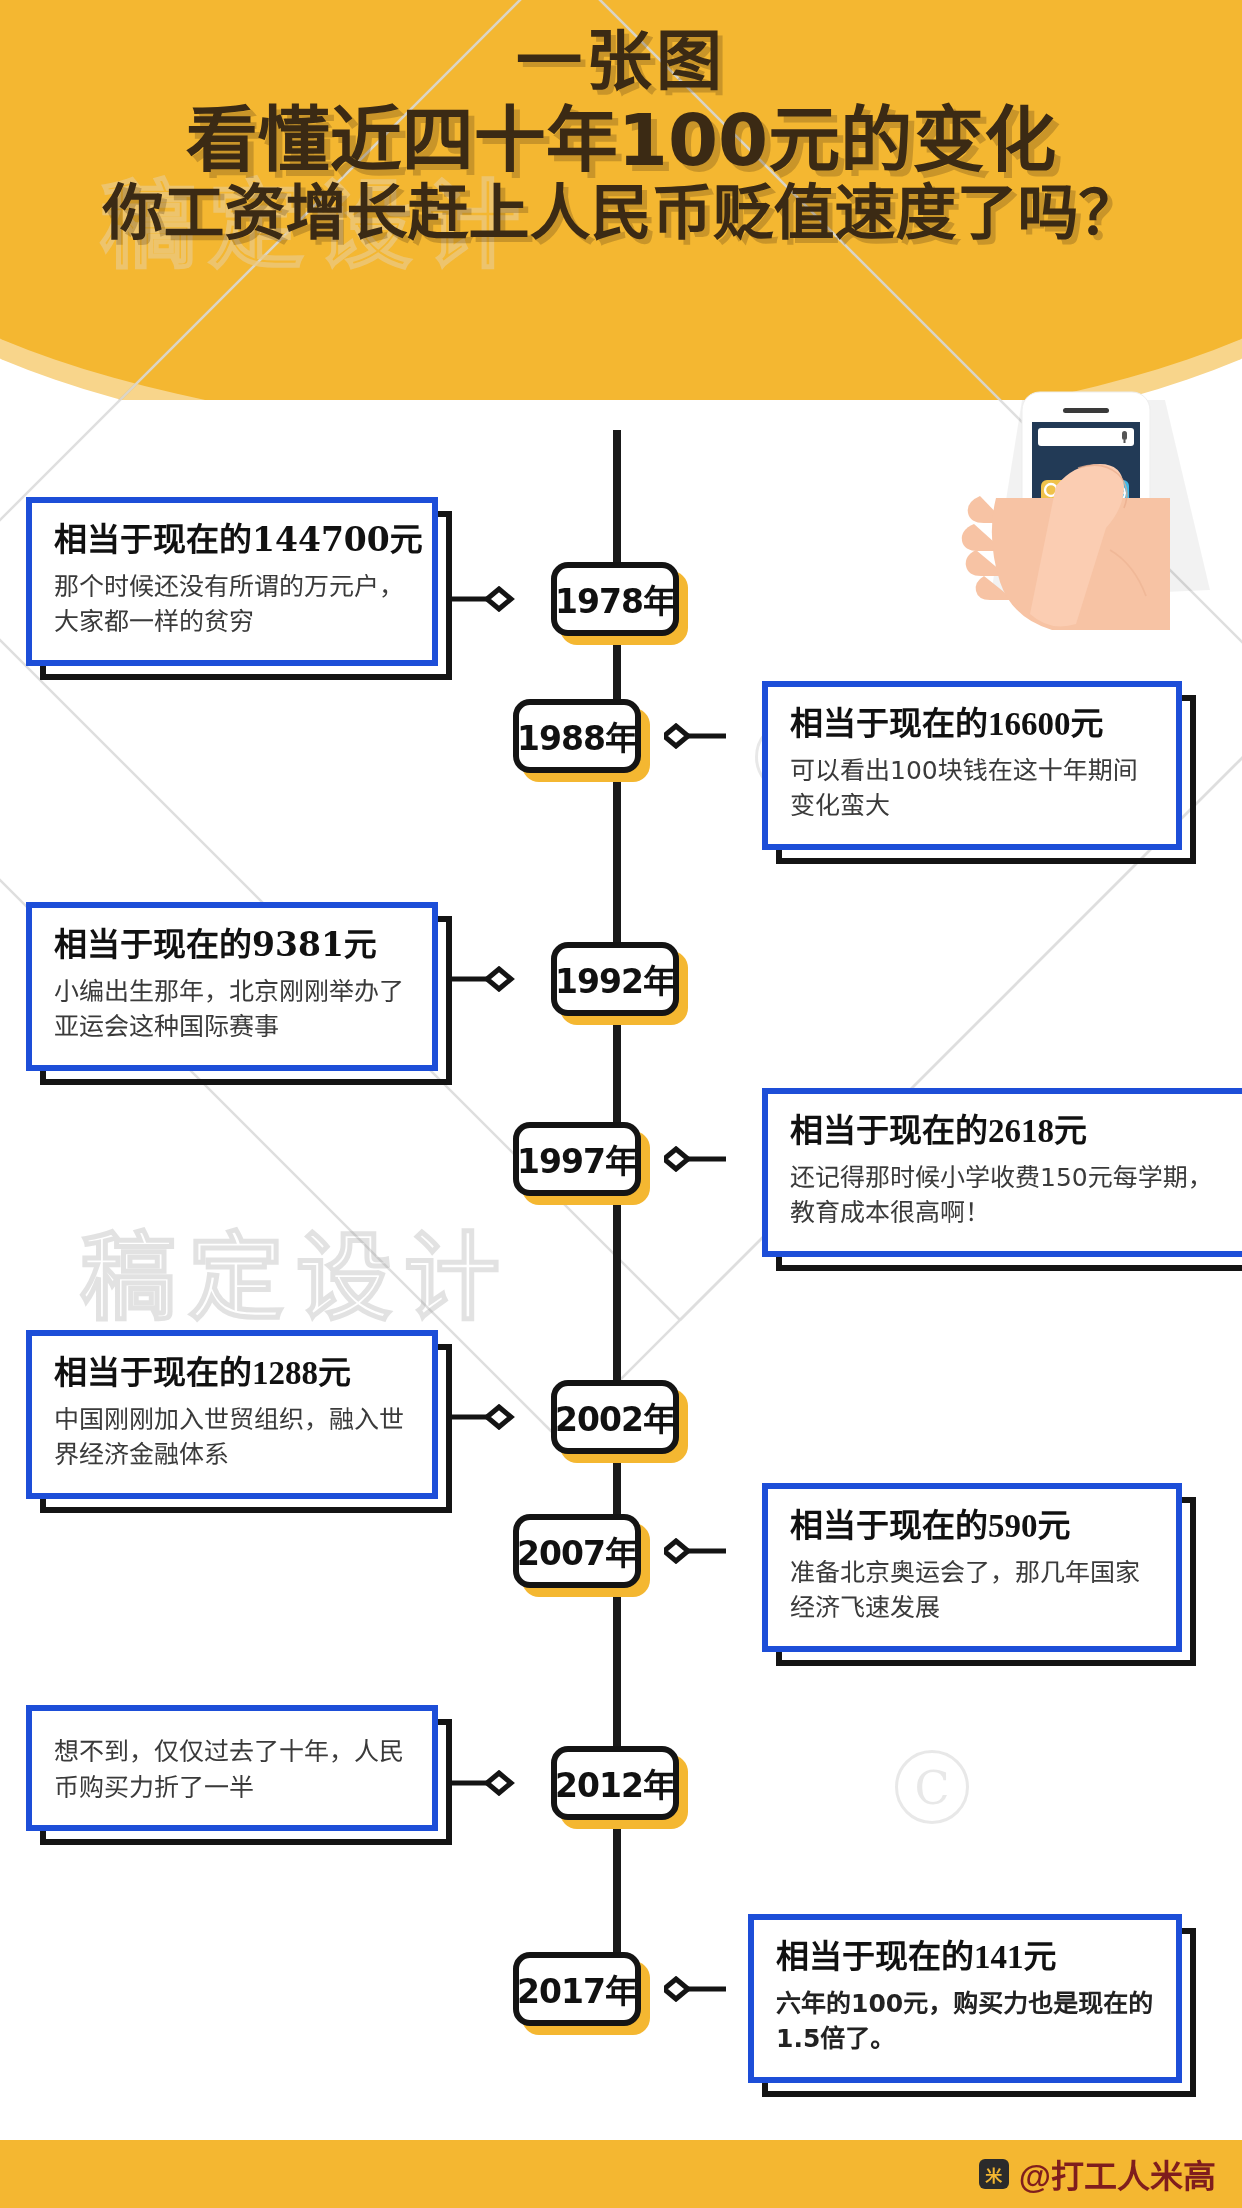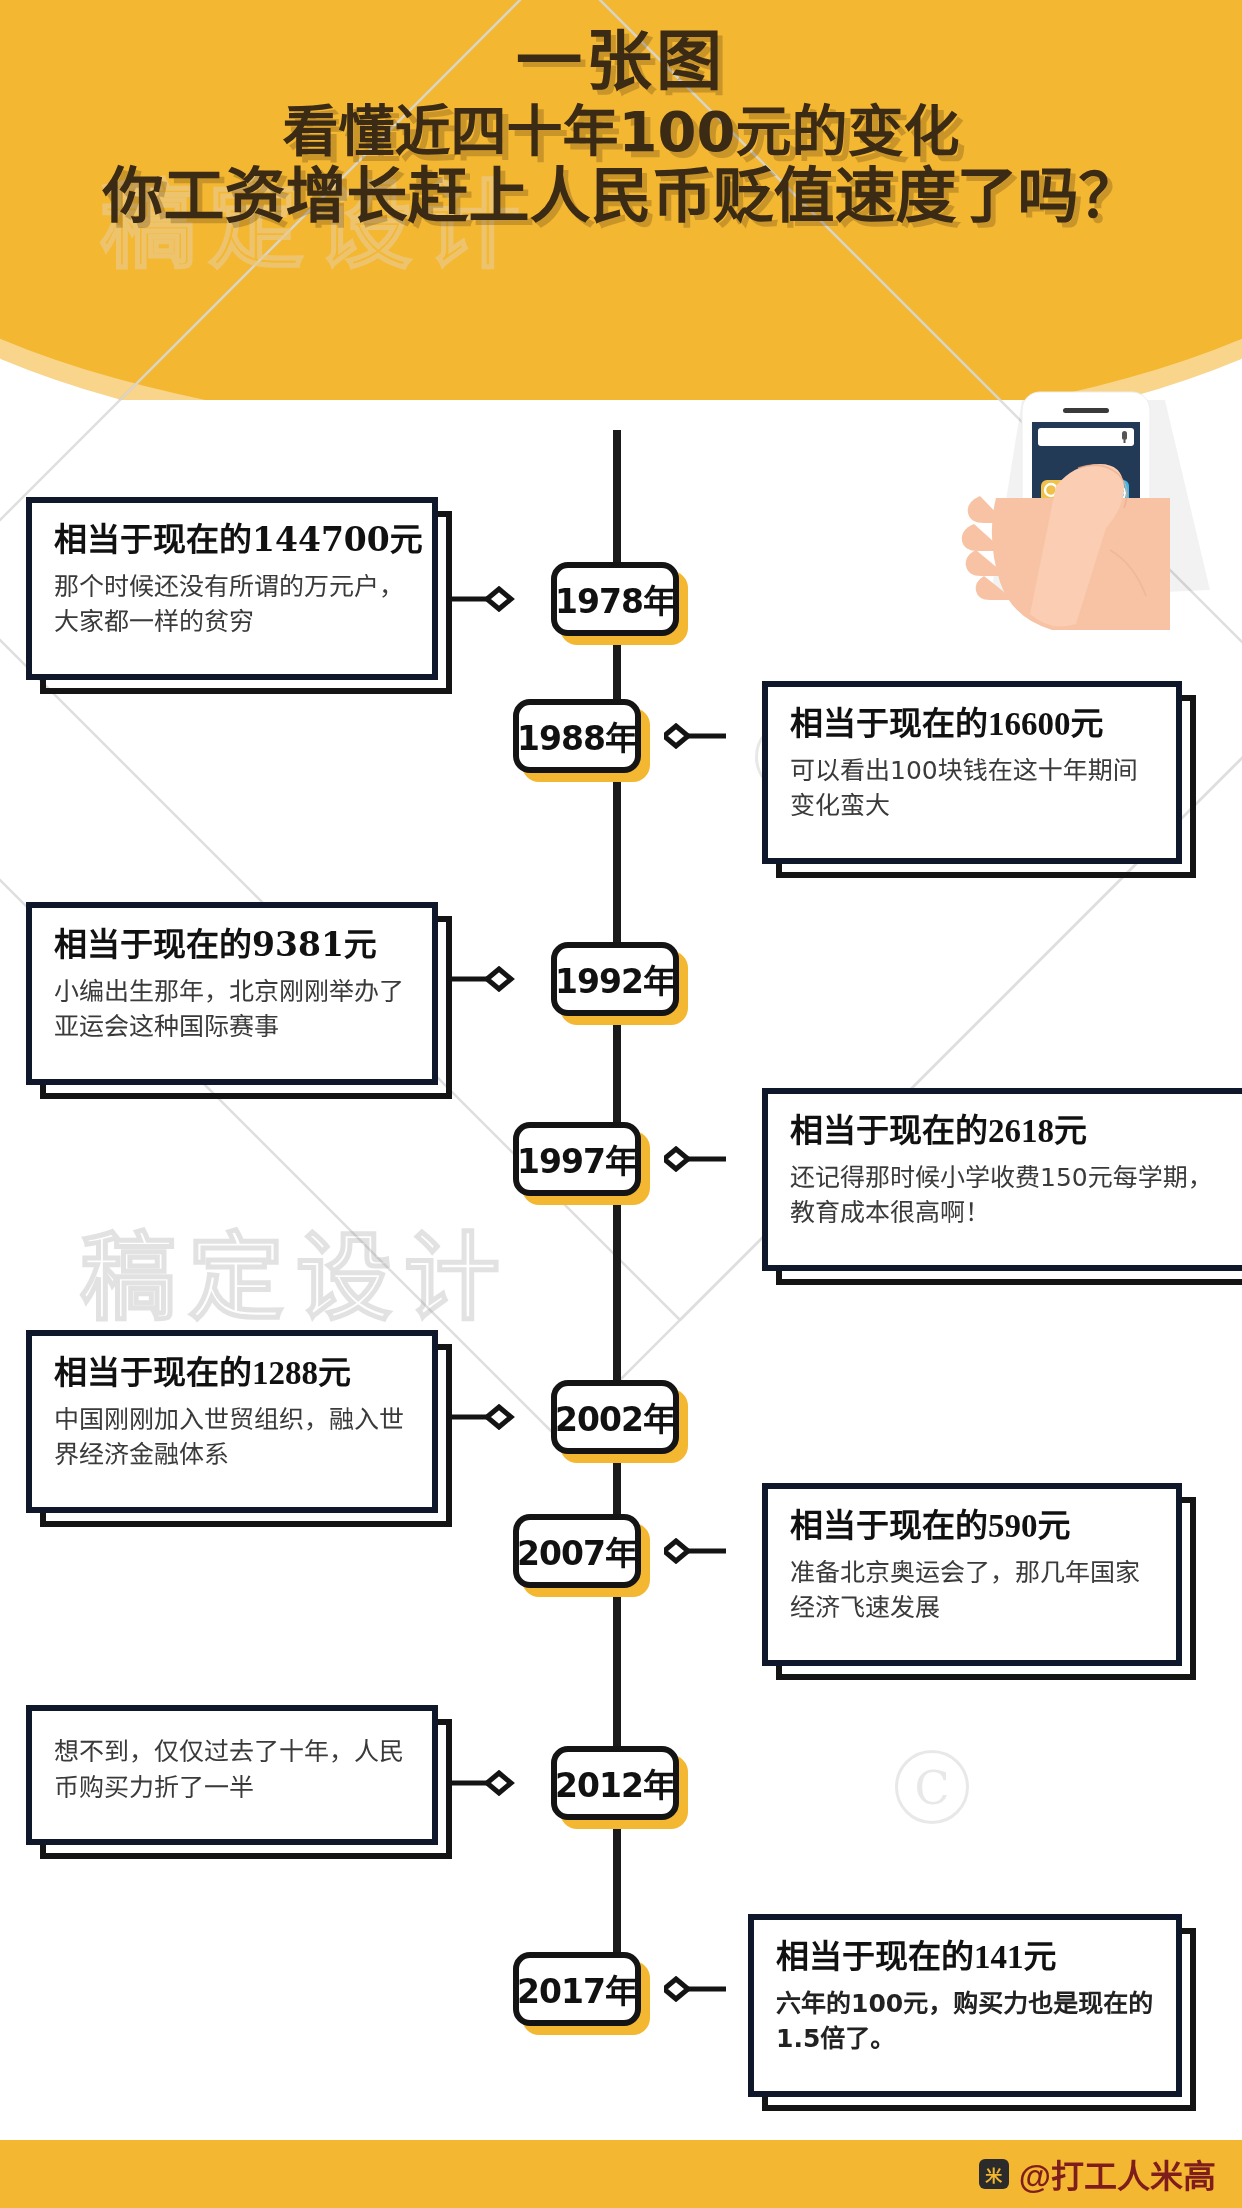"看懂近四十年100元的变化" .t-line2 { font-size: 56px -> 72px }
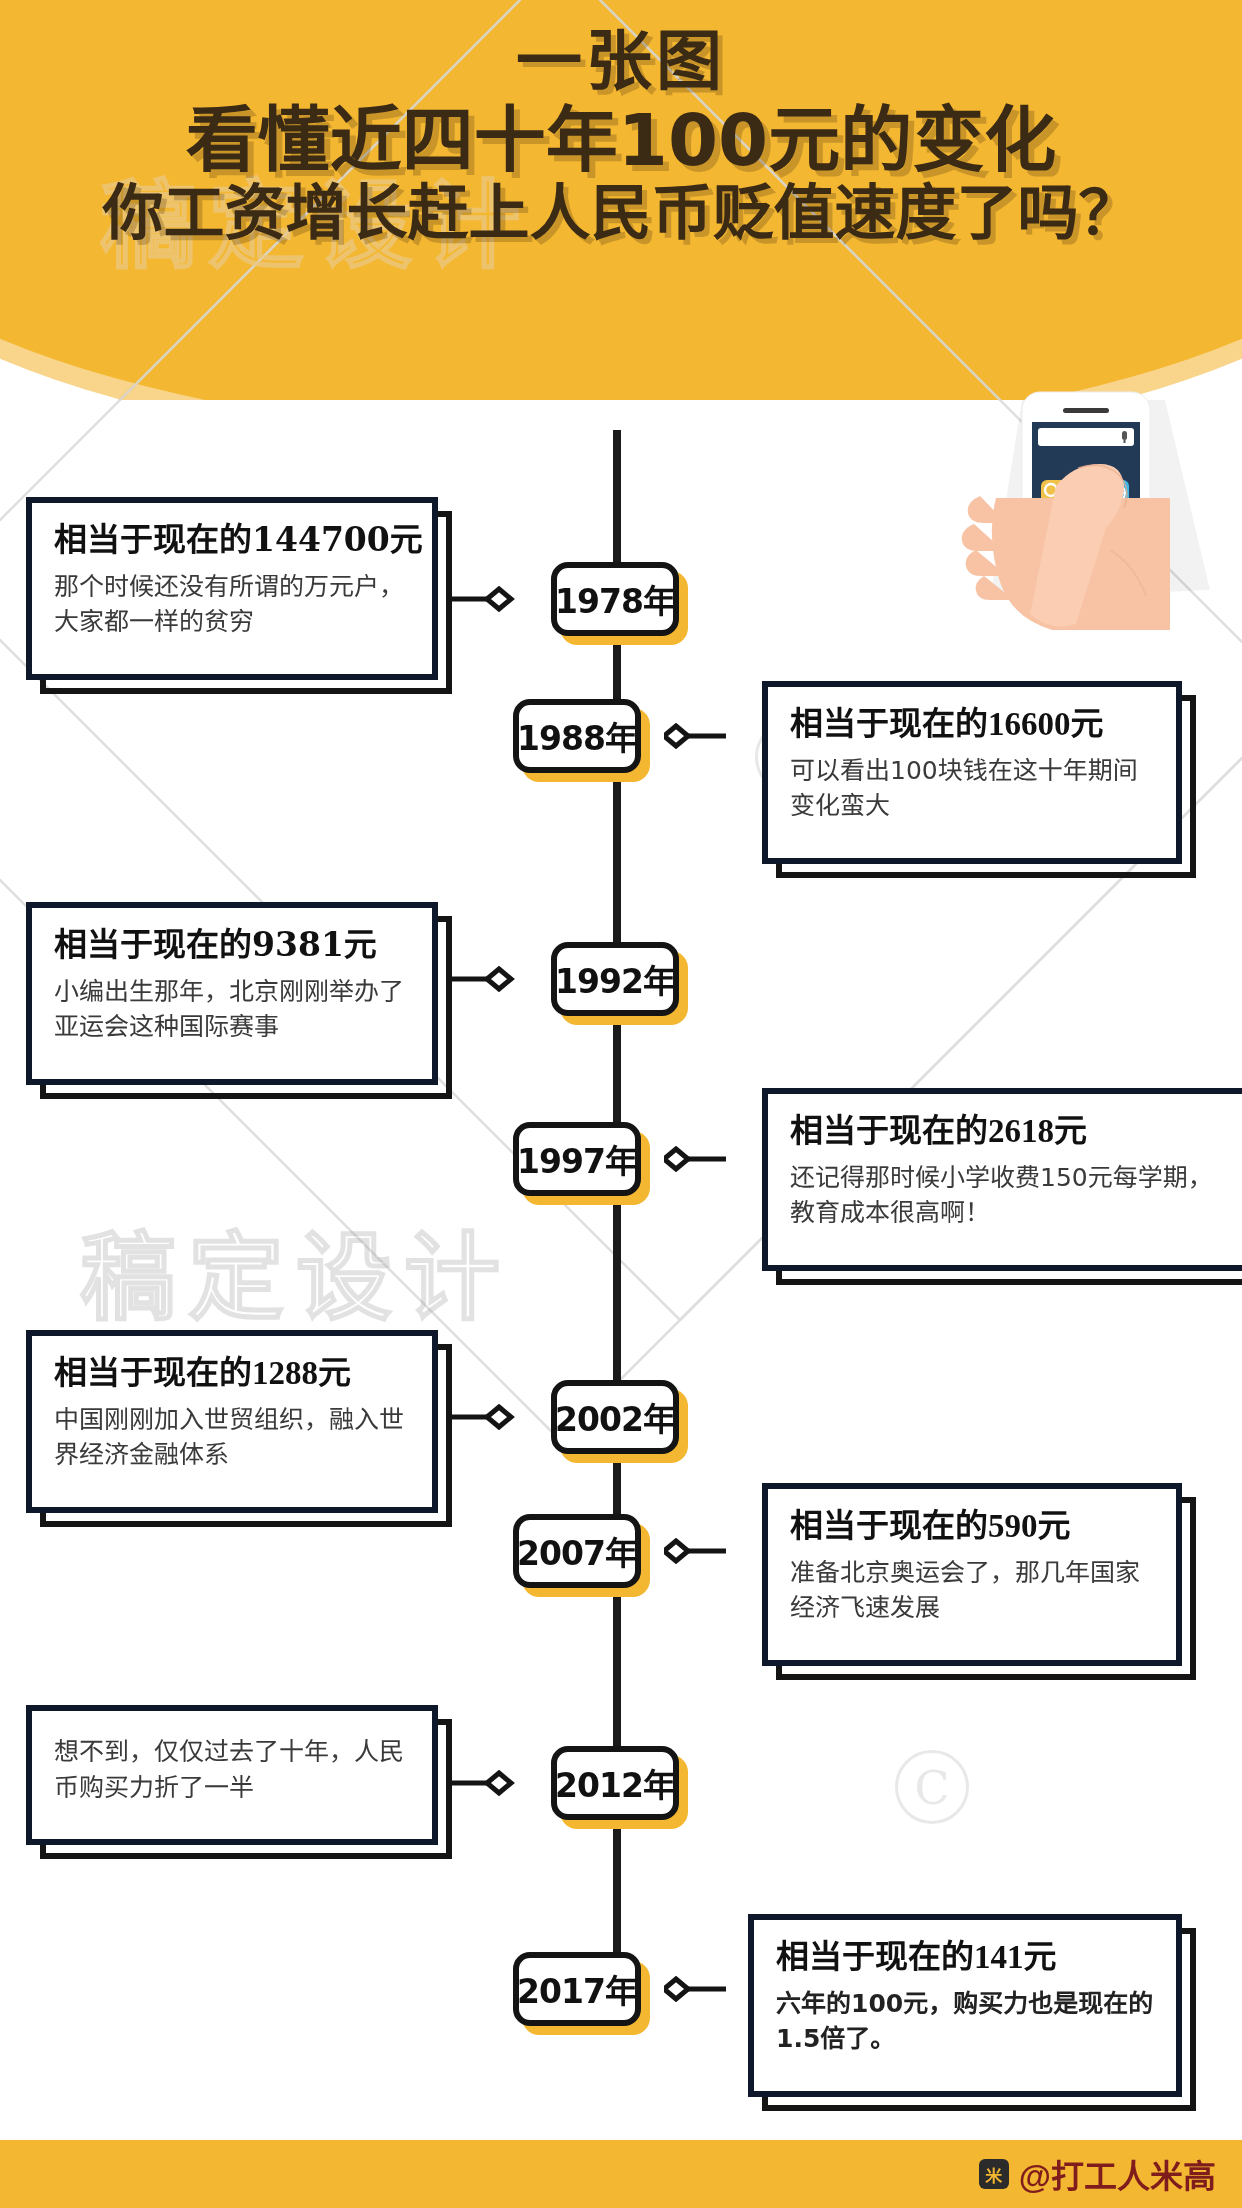"相当于现在的144700元" .card .body { border: 6px solid #0f172a -> 6px solid #1d4ed8; padding: 16px 20px 34px 22px -> 16px 20px 20px 22px }
